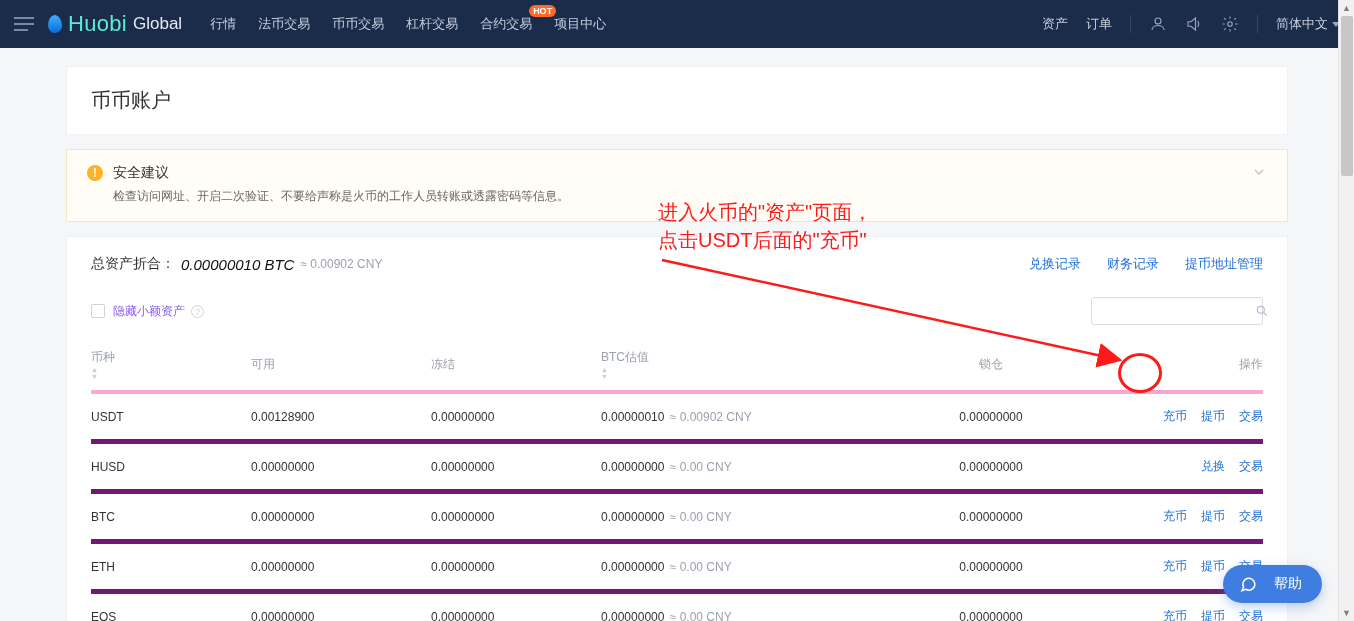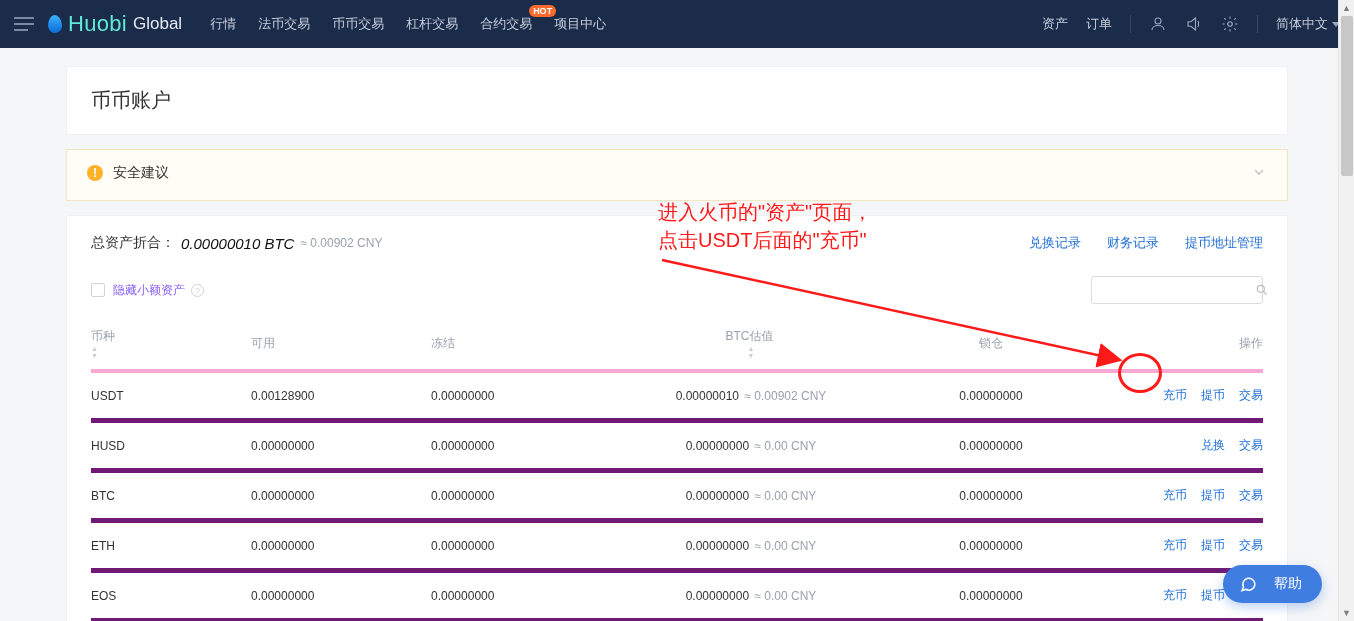"检查访问网址、开启二次验证、不要给声称是火币的工作人员转账或透露密码等信息。" div.wd { html: none -> <div>检查访问网址、开启二次验证、不要给声称是火币的工作人员转账或透露密码等信息。</div> }
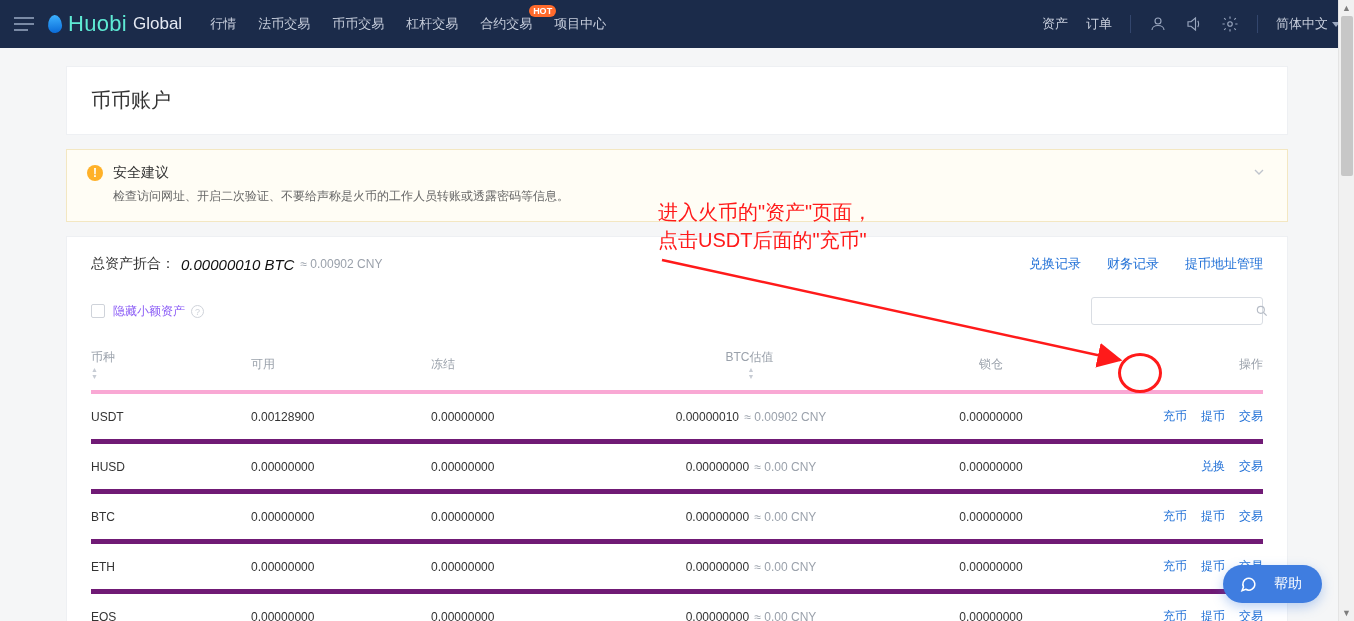"BTC估值" .c-btc { text-align: center -> none }
